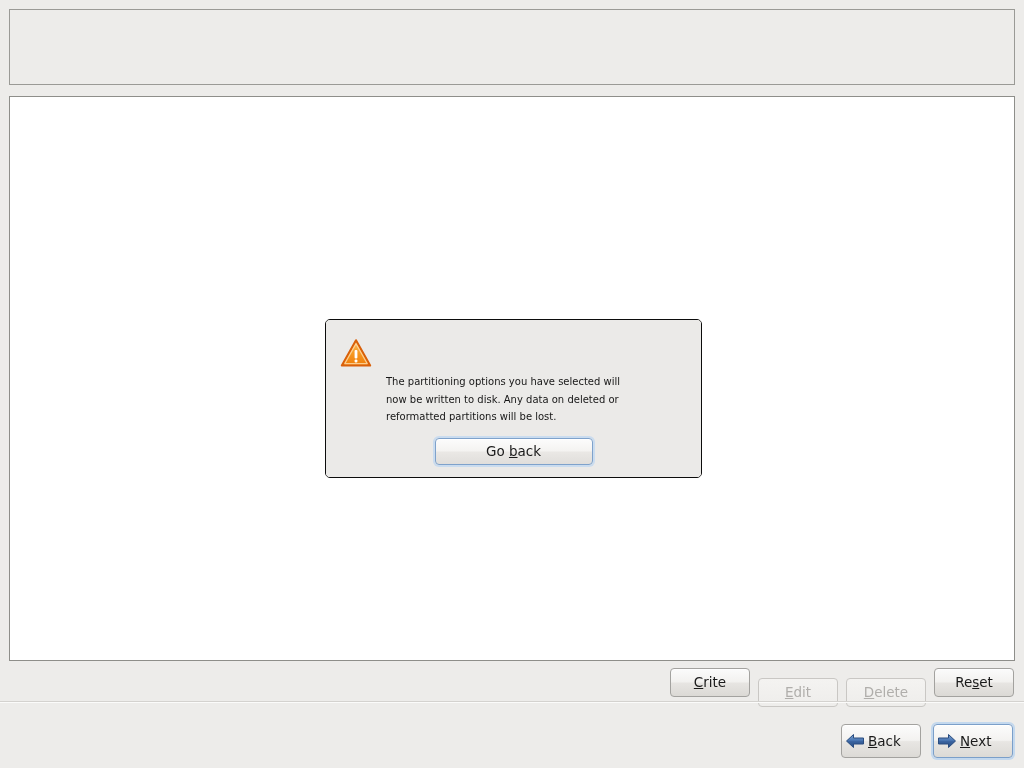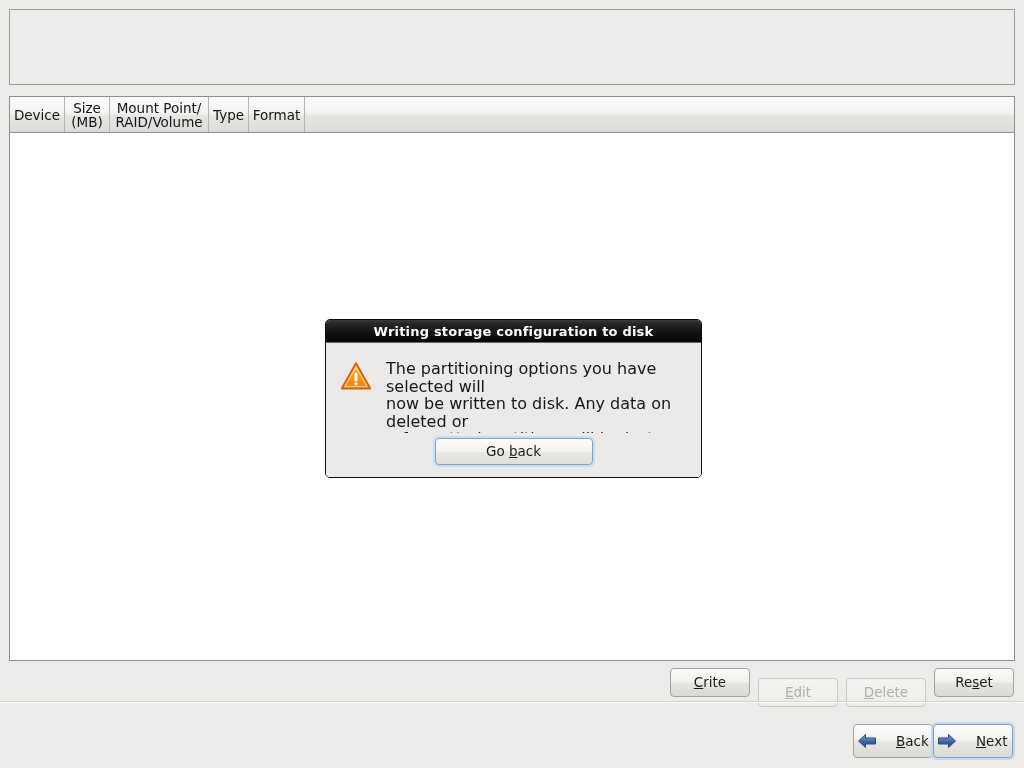"Device" div { html: <div> <div>Device</div> <div>Size (MB)</div> <div>Mount Point/ RAID/Volume</div> <div>Type</div> <div>Format</div> <div></div> </div> -> none }
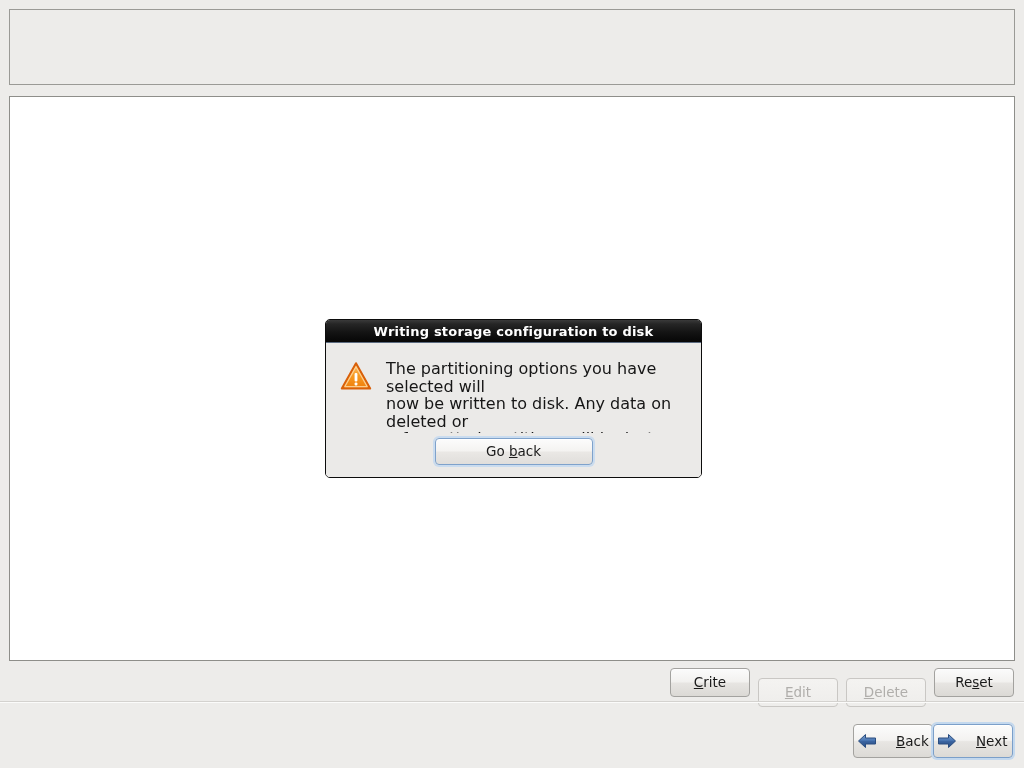"Writing storage configuration to disk" div { html: <div> <span>Writing storage configuration to disk</span> </div> -> none }
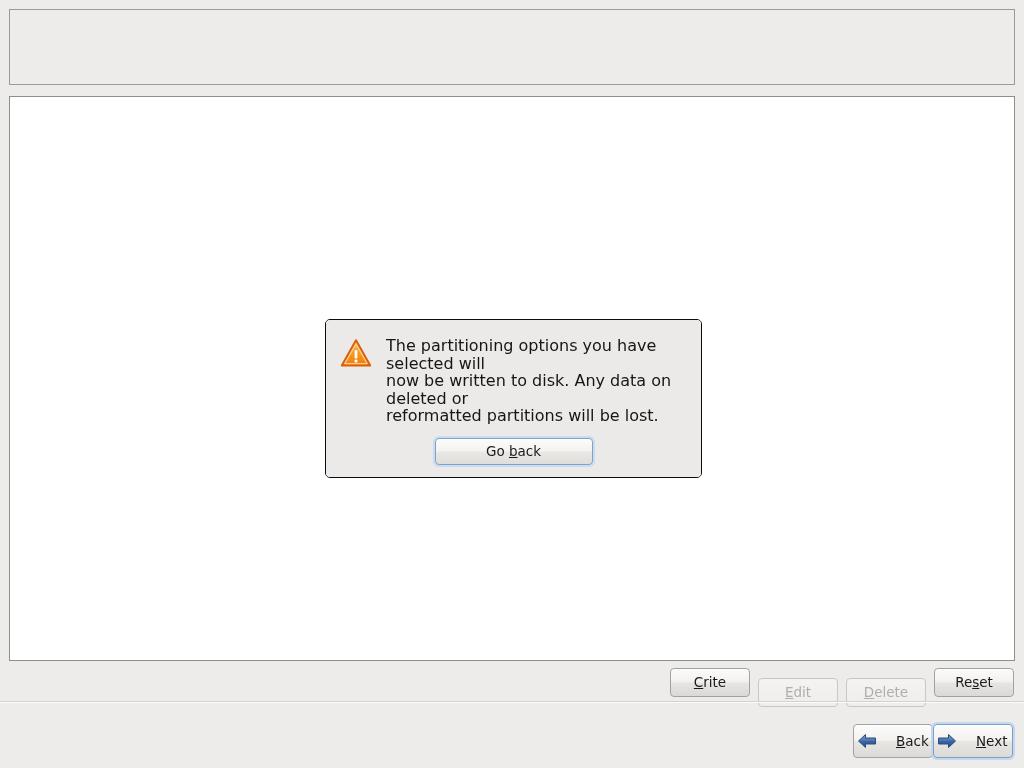"The partitioning options you have" #dialog-message { font-size: 16px -> 10px; margin-top: none -> 36px }
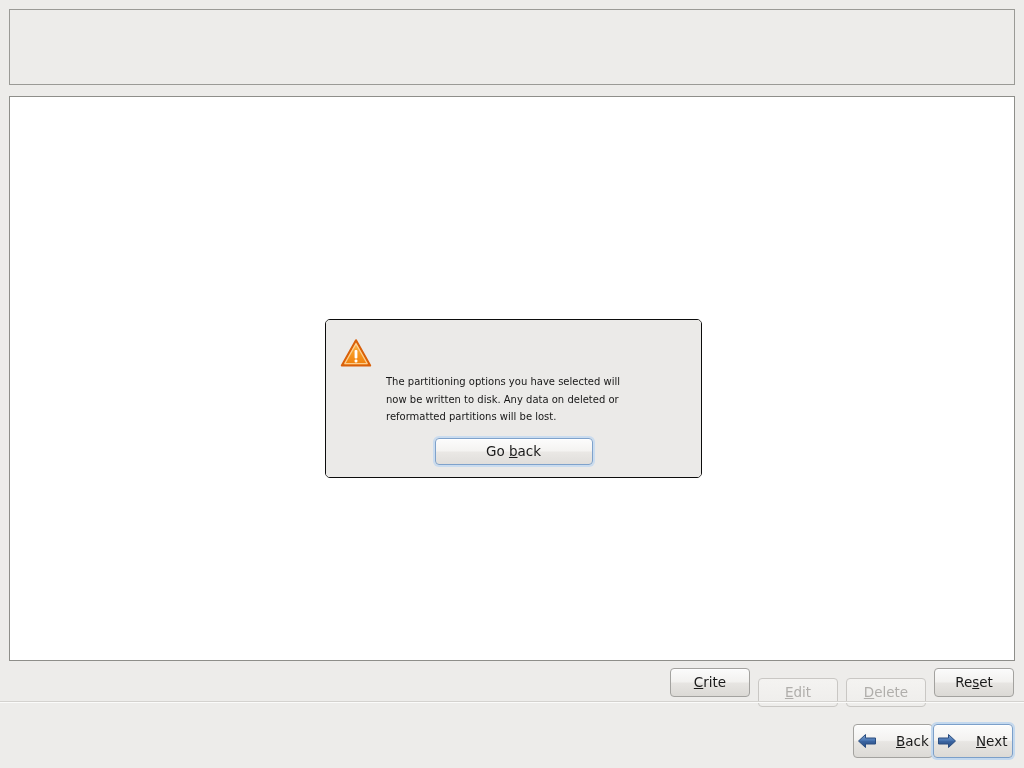"Back" .navbtn { gap: 19px -> 3px; margin-left: 0 -> 12px }
